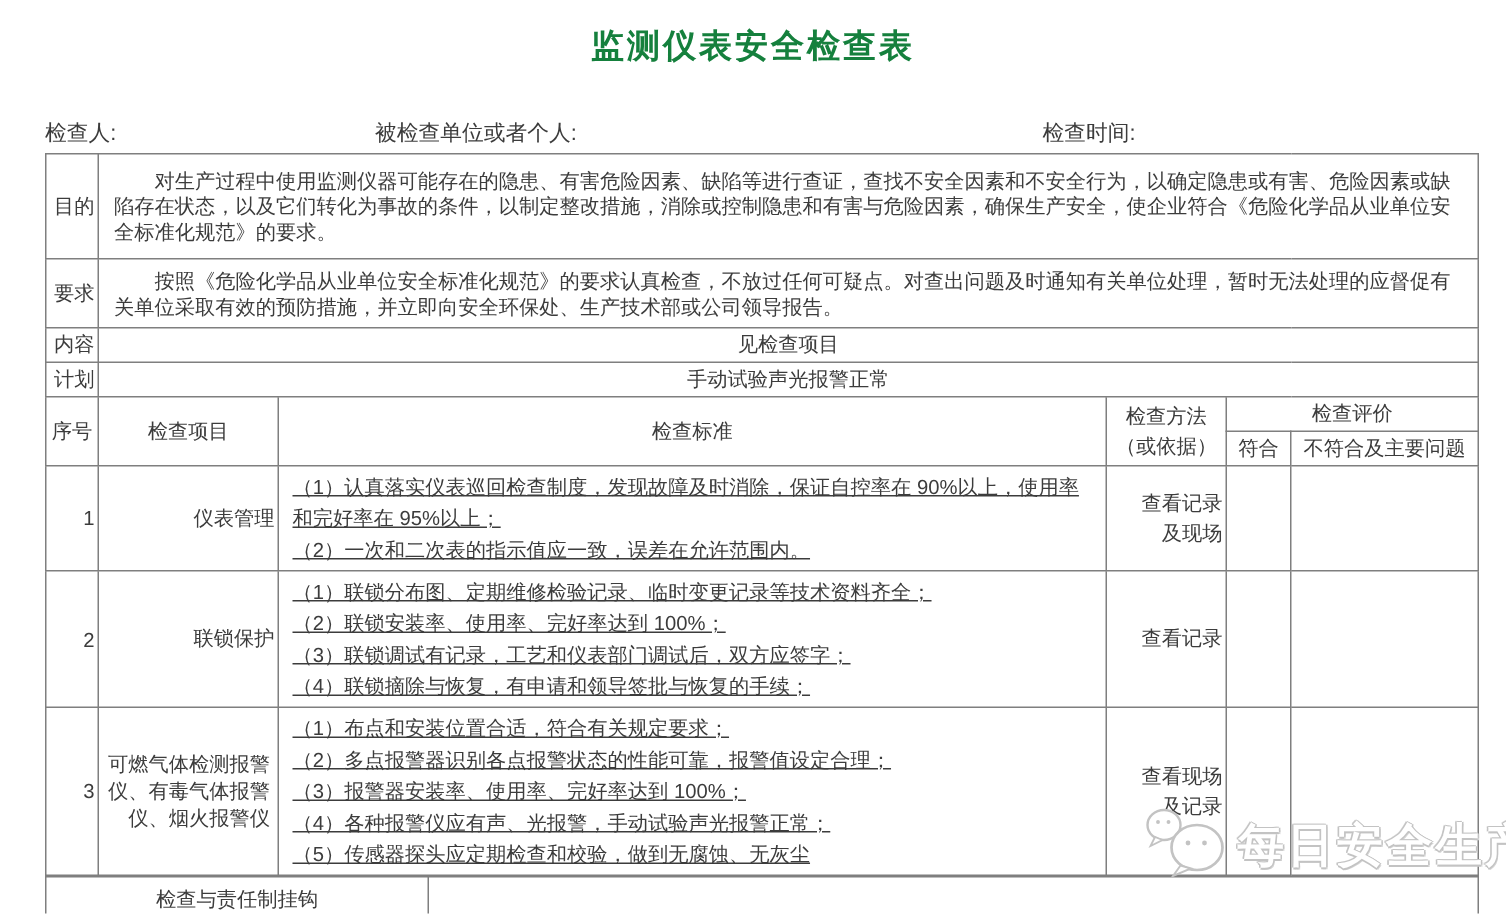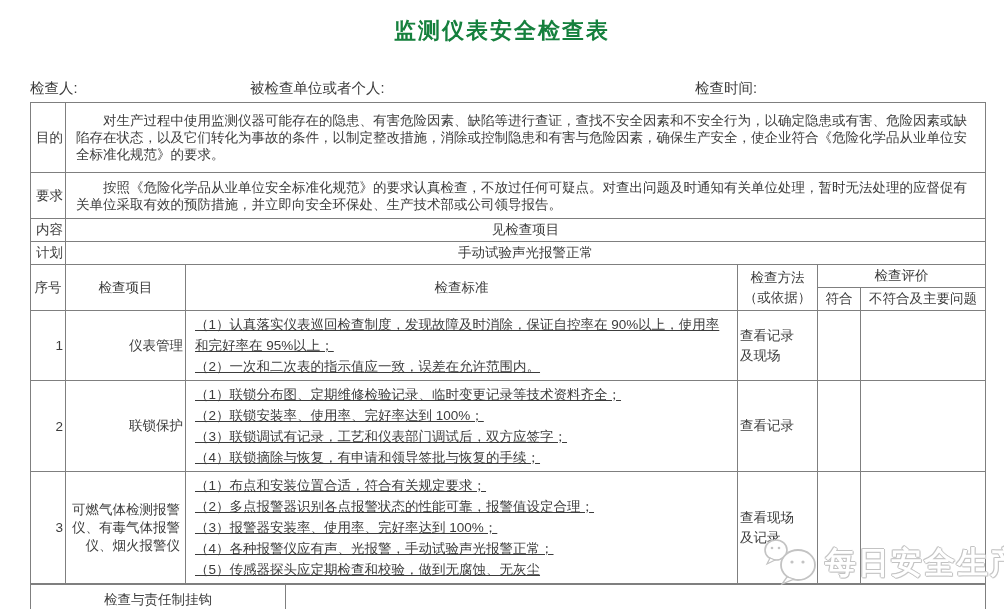"查看记录" .prelines { text-align: left -> right }
